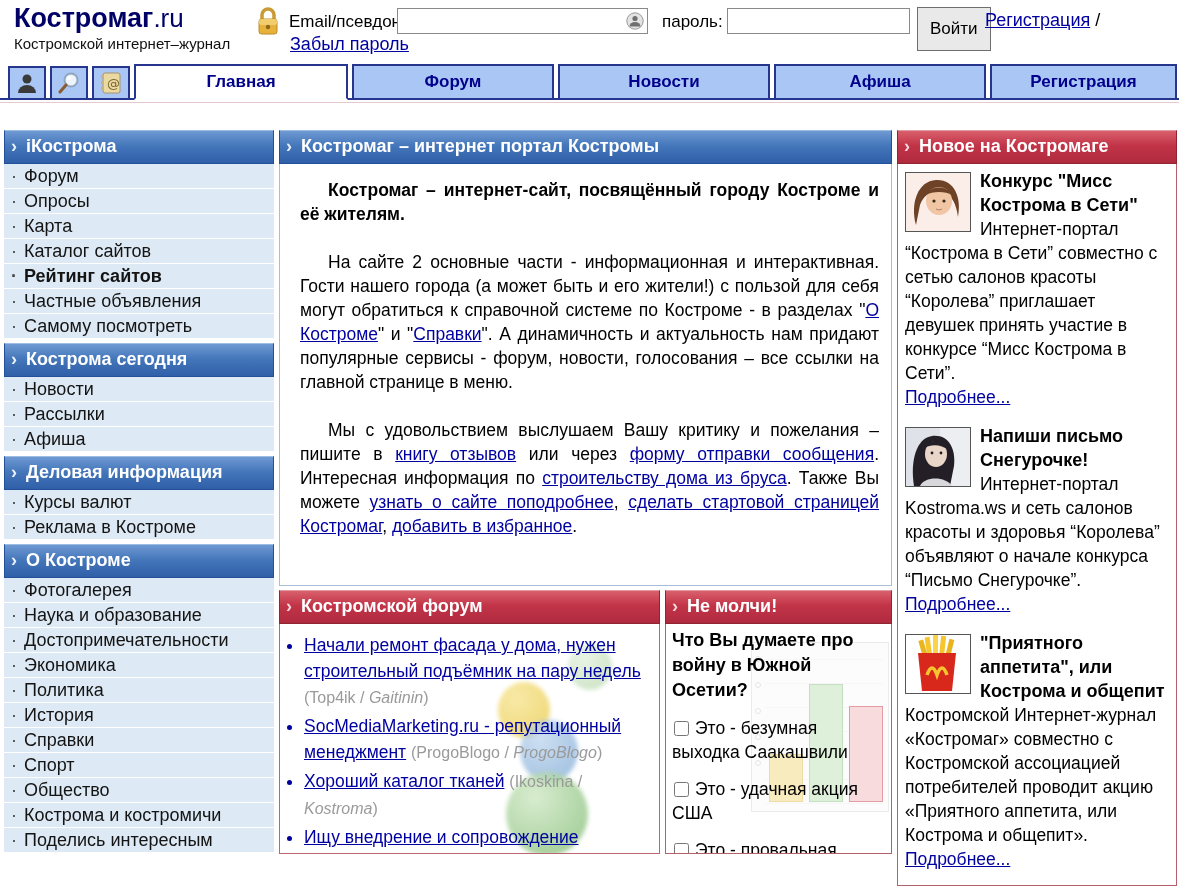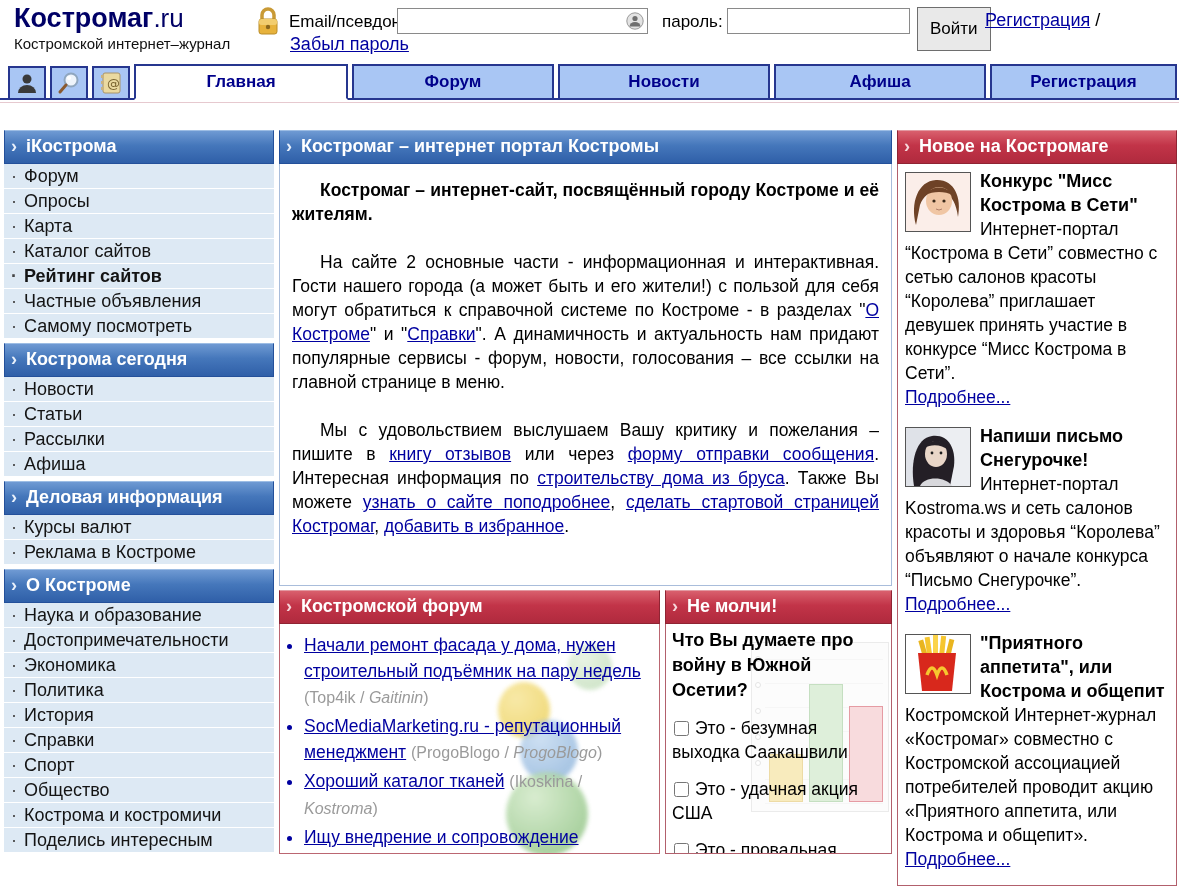"Костромаг – интернет-сайт, посвящённый" .article-box p { margin: 0 0 24px 0 -> 0 0 24px 8px }
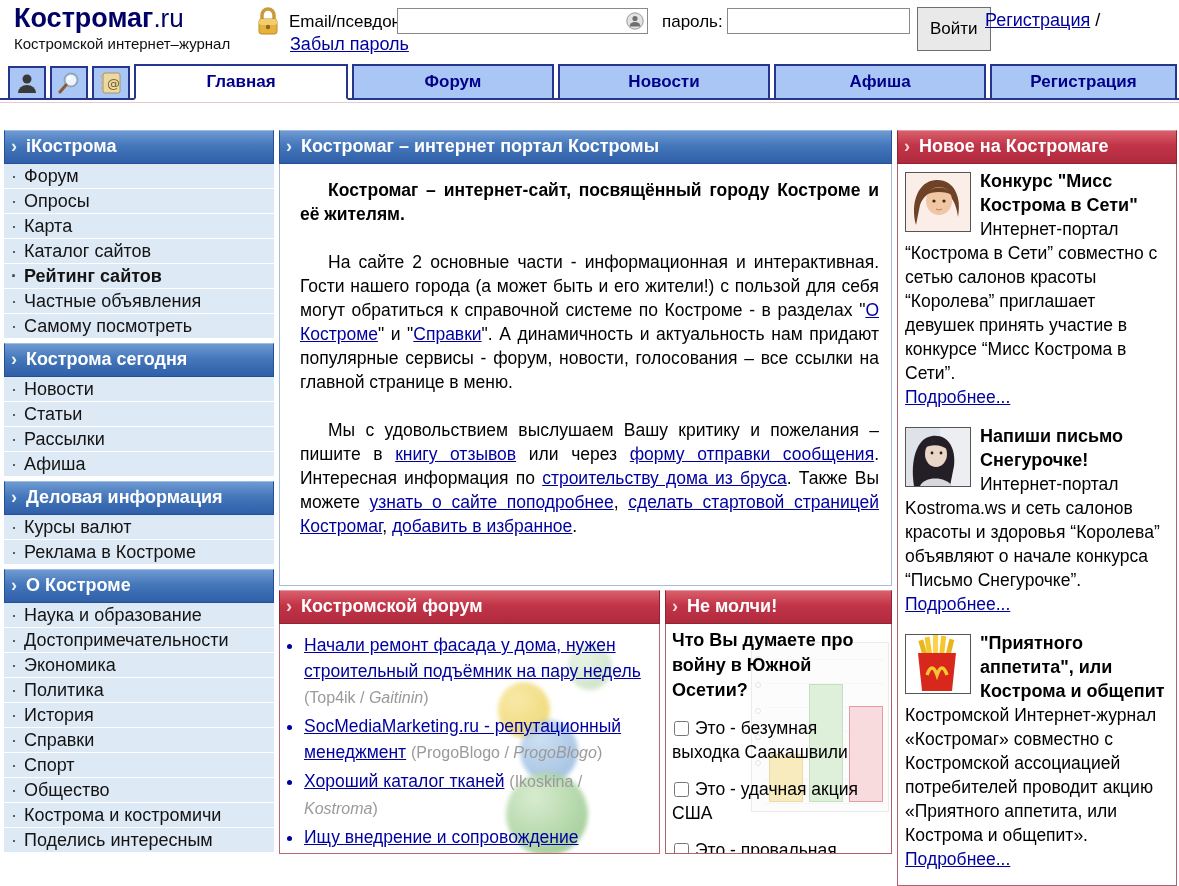"· Статьи" div.side-item { html: <div><span>·</span><span>Статьи</span></div> -> none }
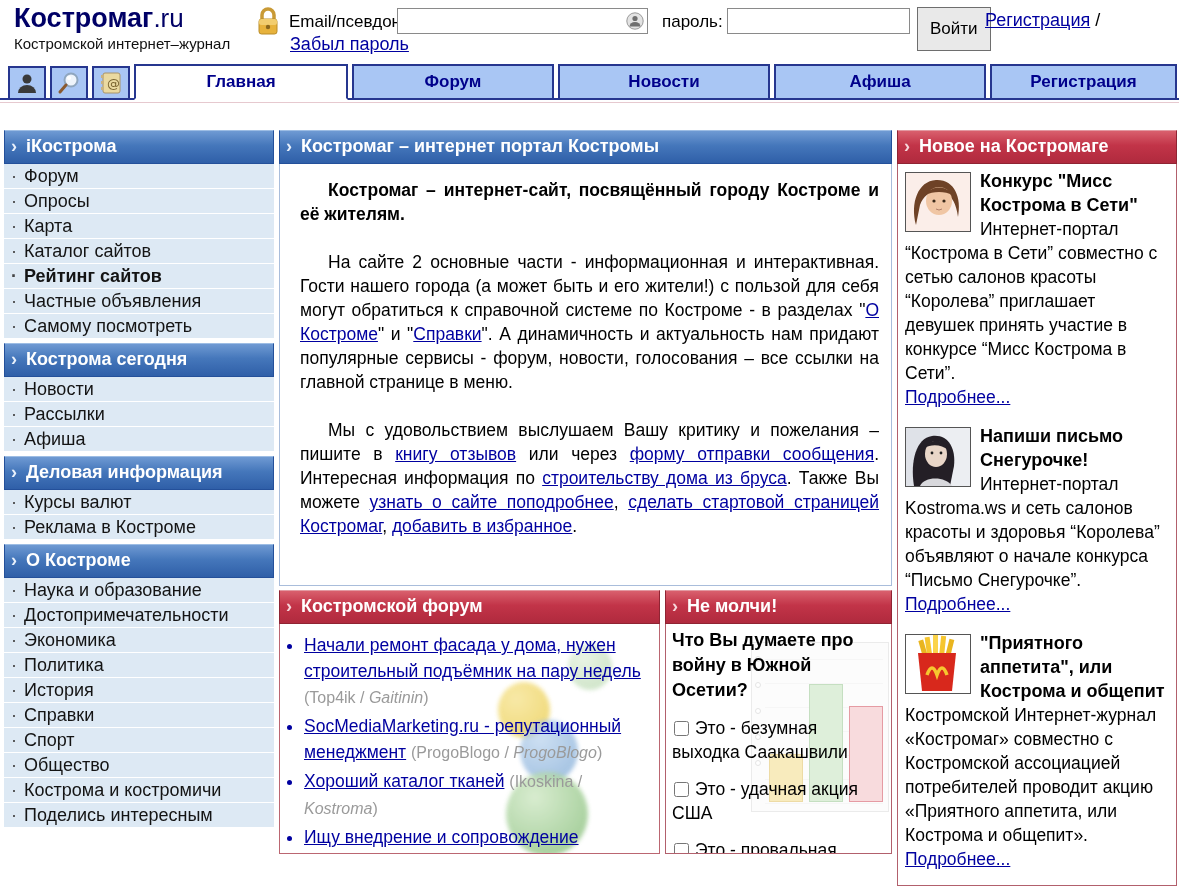"· Фотогалерея" div.side-item { html: none -> <div><span>·</span><span>Фотогалерея</span></div> }
